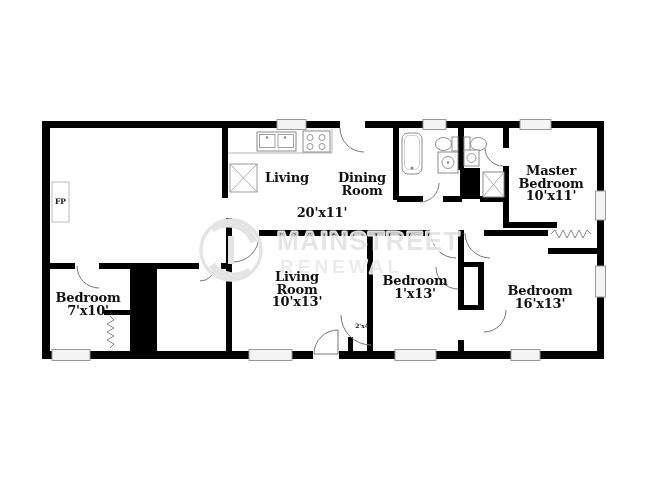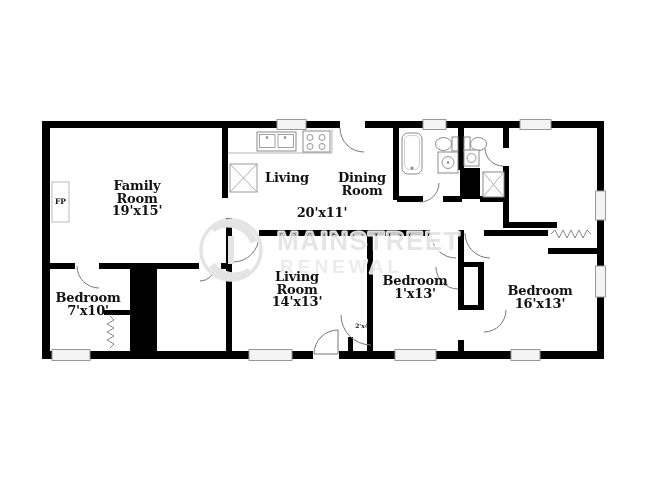"Master Bedroom" div.room-label { html: none -> <div> <span>Master Bedroom</span> <span>10'x11'</span> </div> }
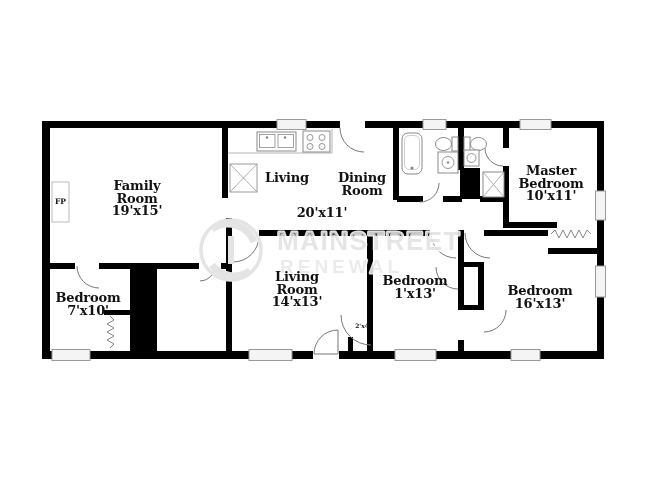"Family Room" div.room-label { html: <div> <span>Family Room</span> <span>19'x15'</span> </div> -> none }
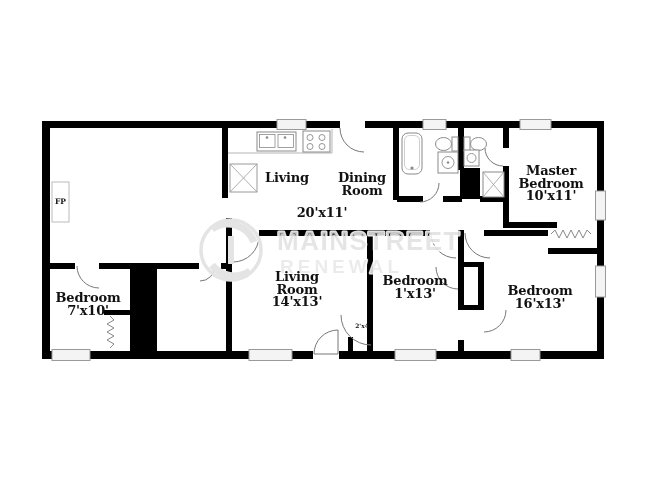"14'x13'" span.dims { text: 14'x13' -> 10'x13' }
